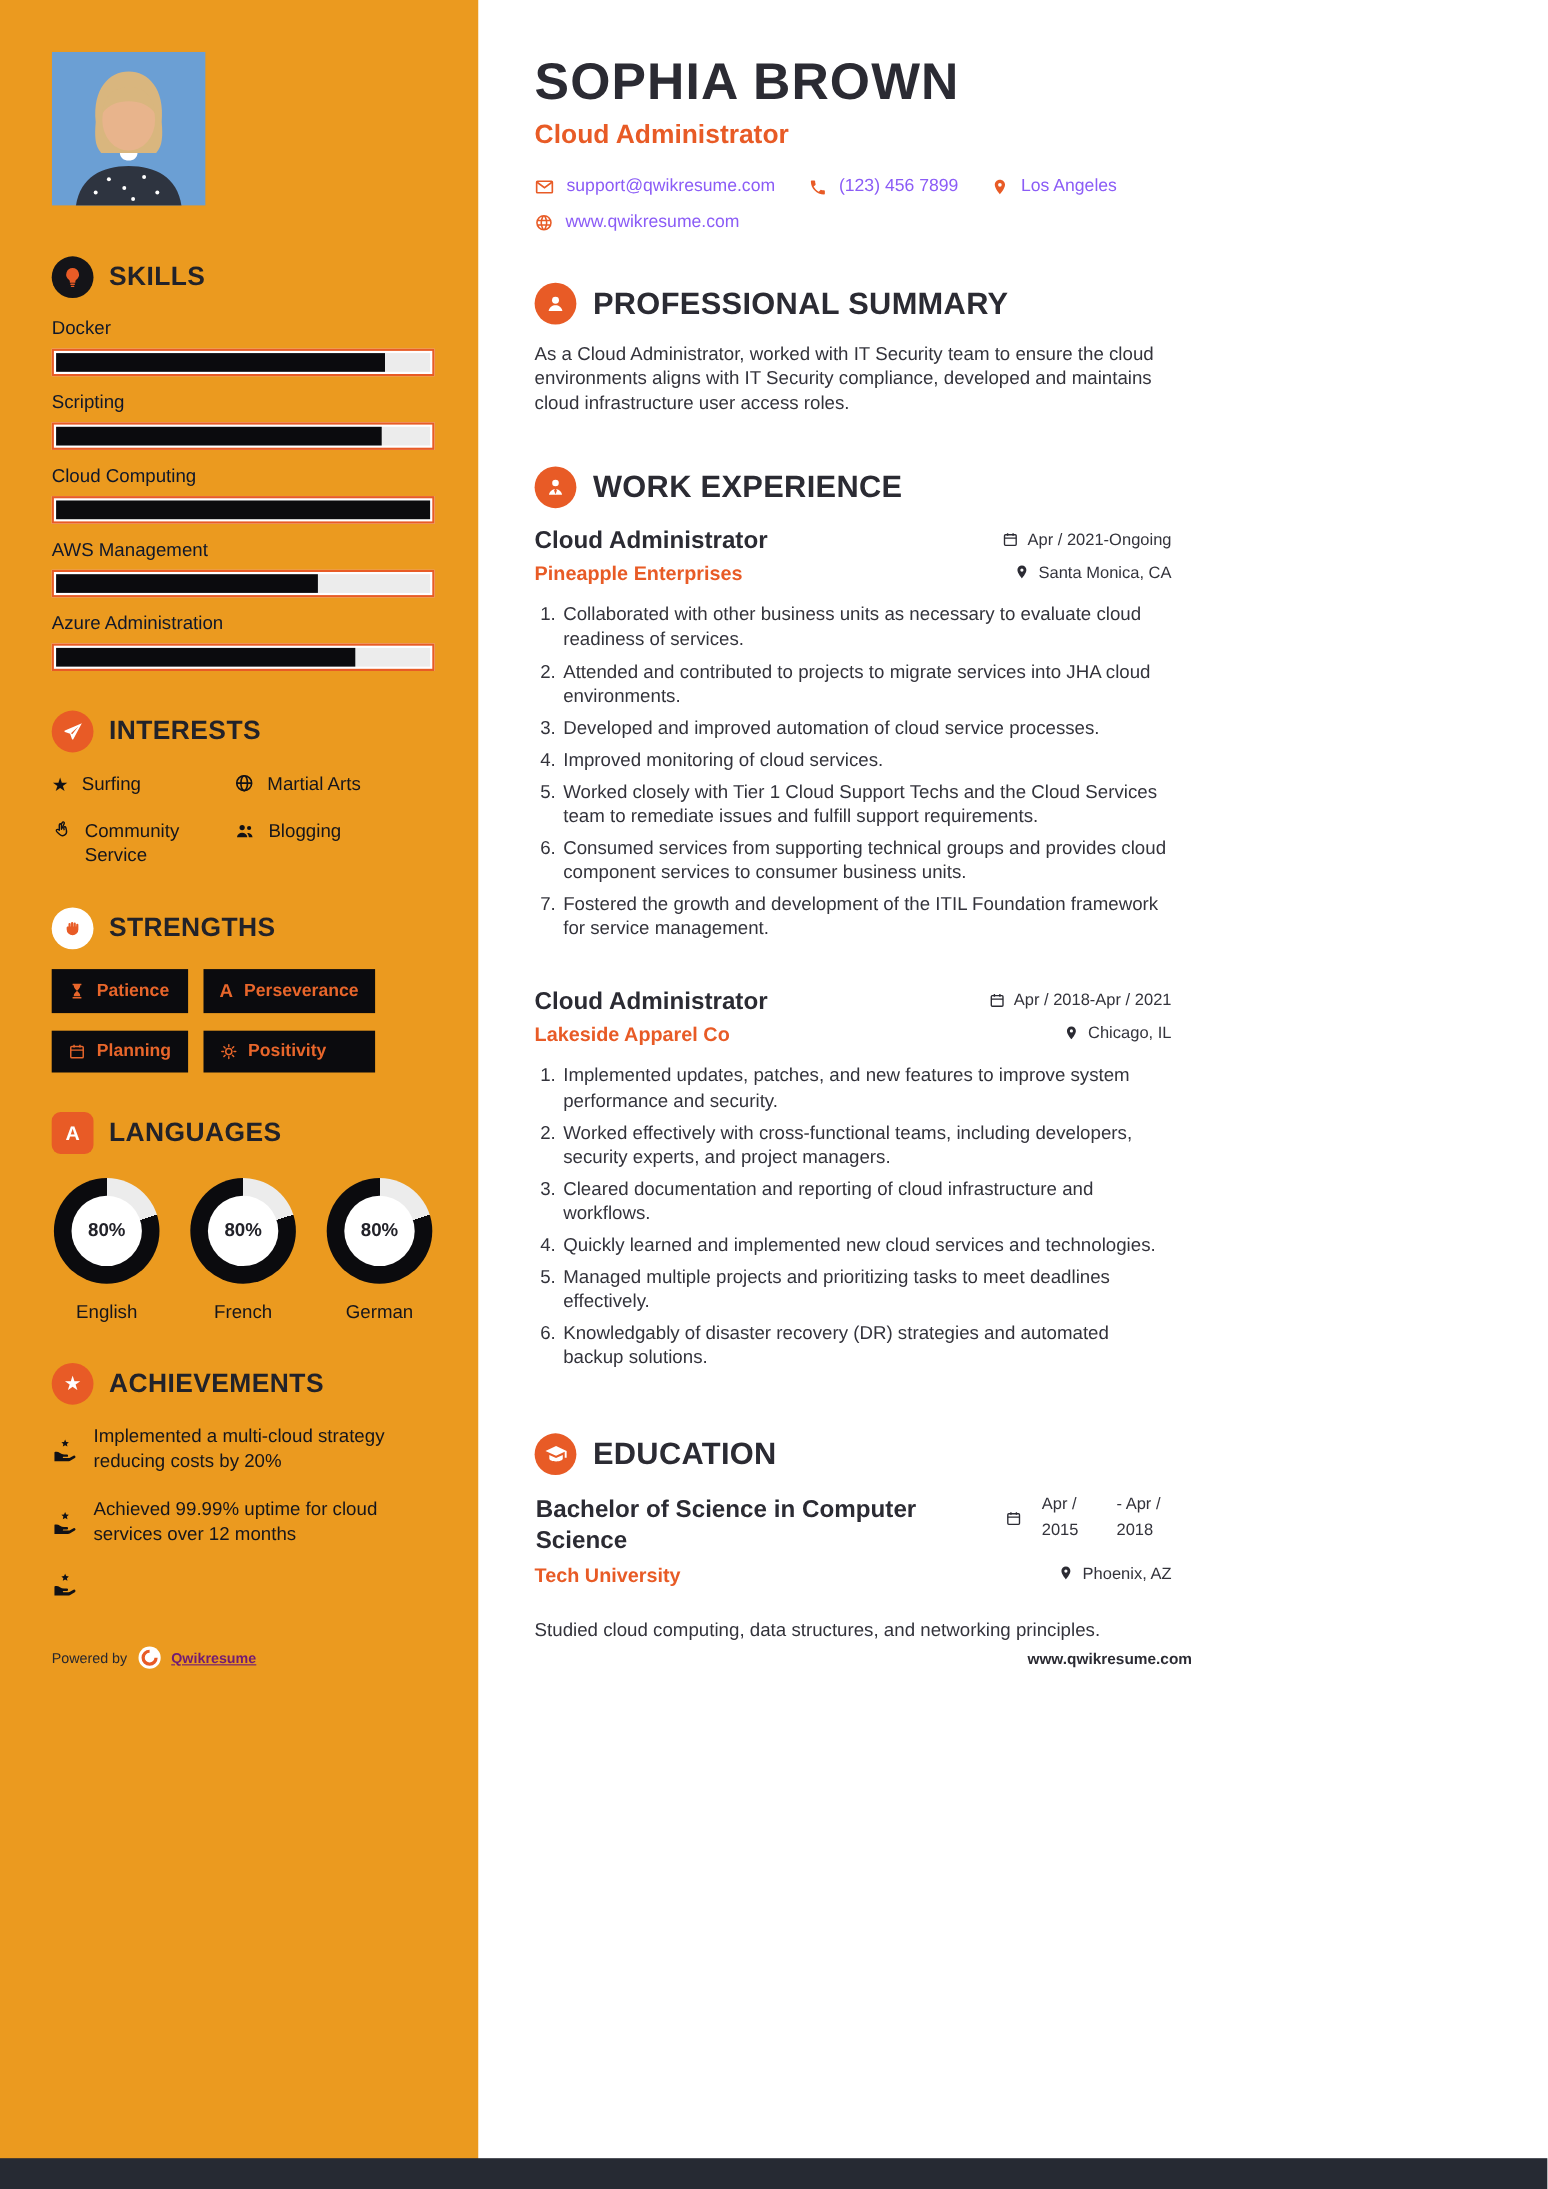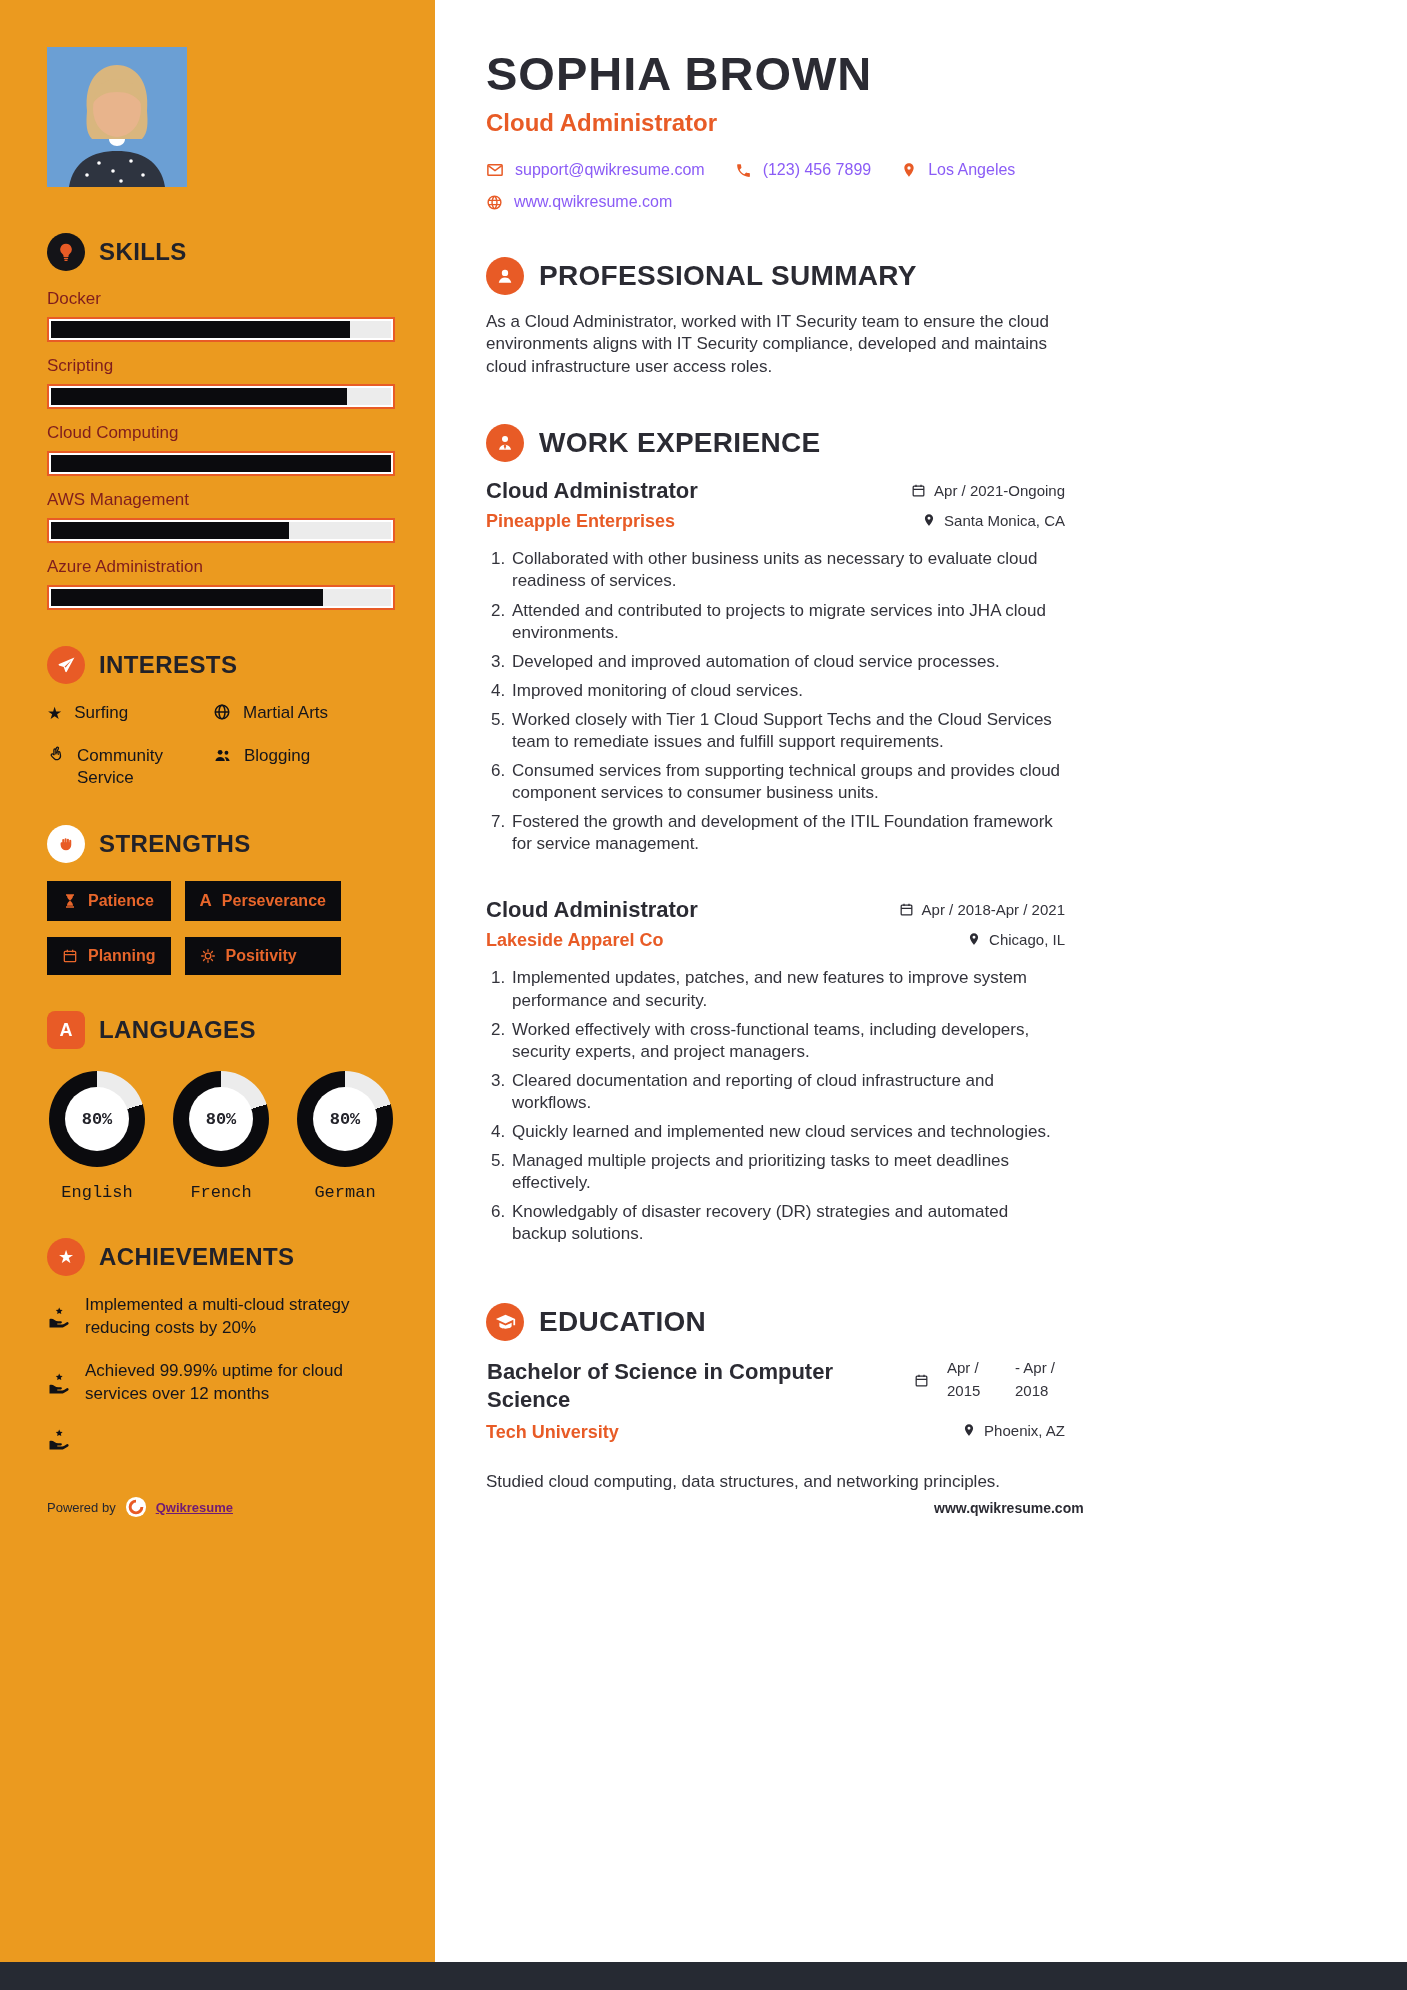"Docker" .skill-name { color: #7f1d1d -> #0f172a }
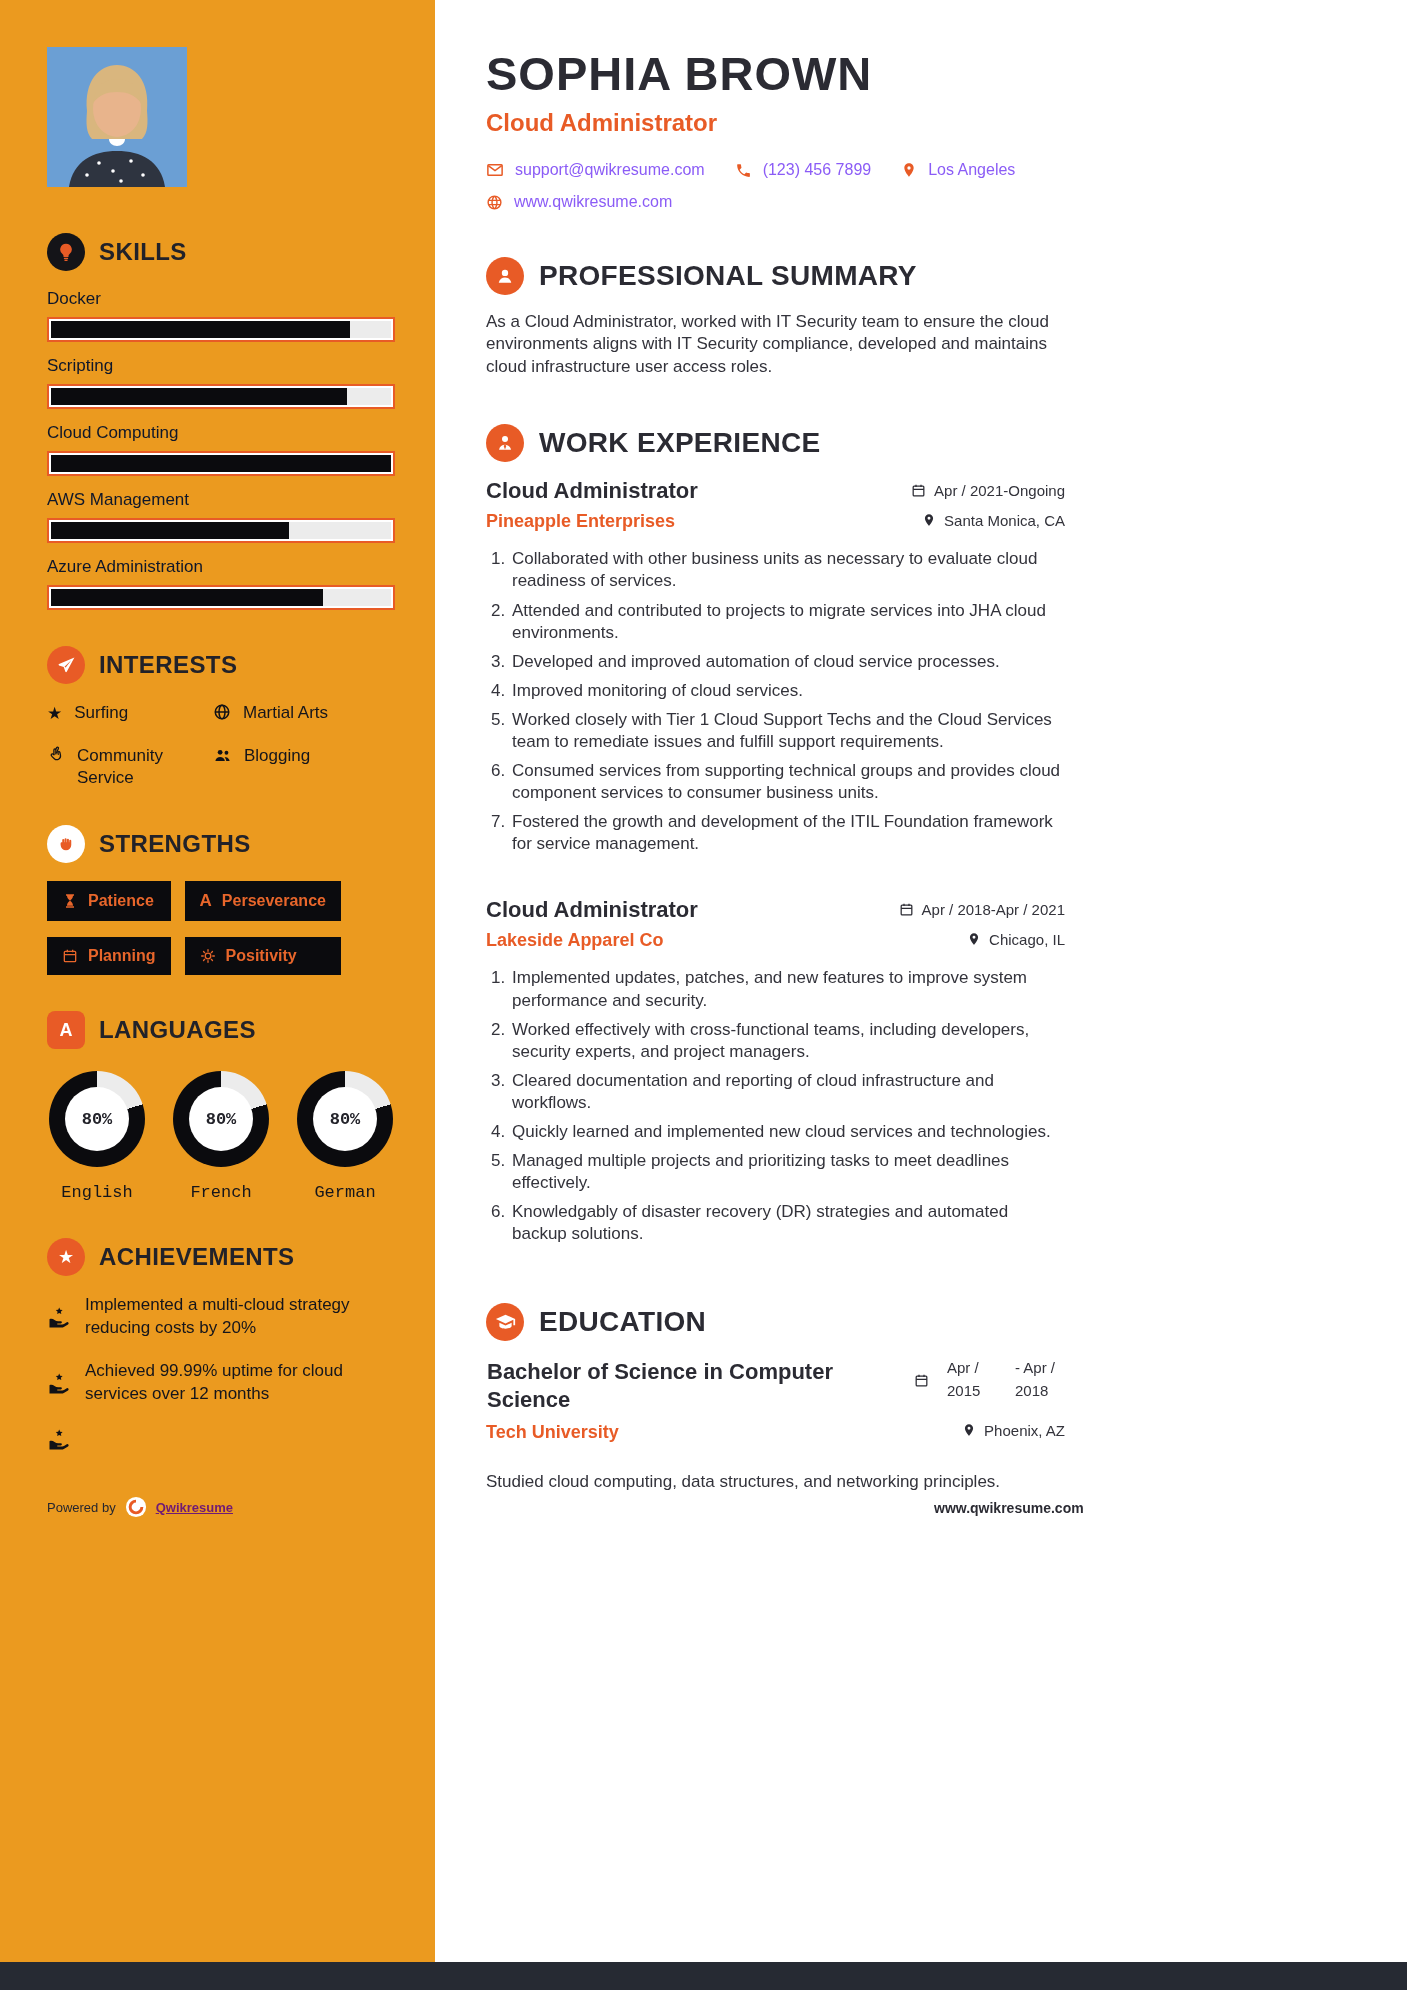"80%" .langs { font-family: Liberation Mono, monospace -> none }
